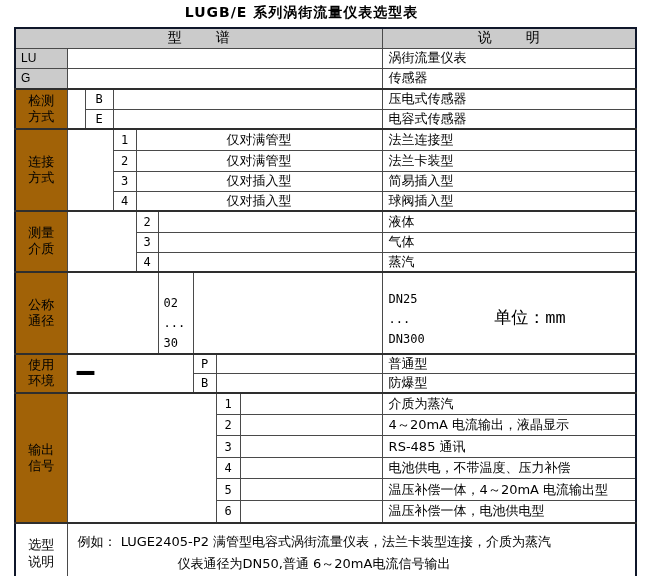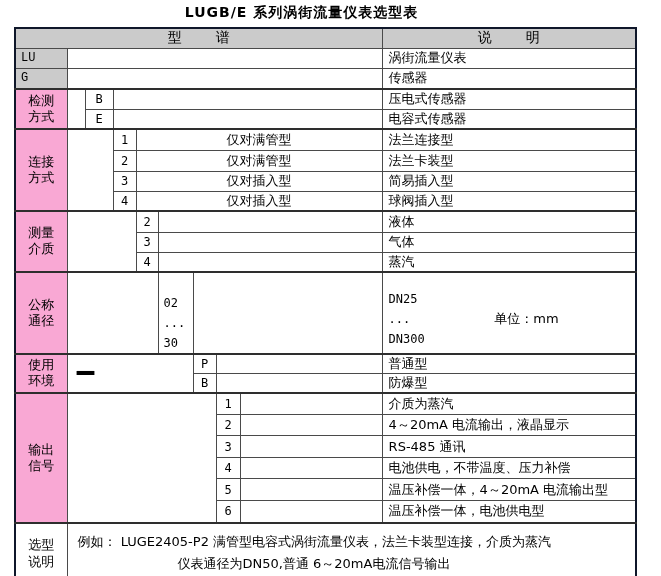"LU" td.codecell { font-family: Liberation Mono, monospace -> Liberation Sans, sans-serif }
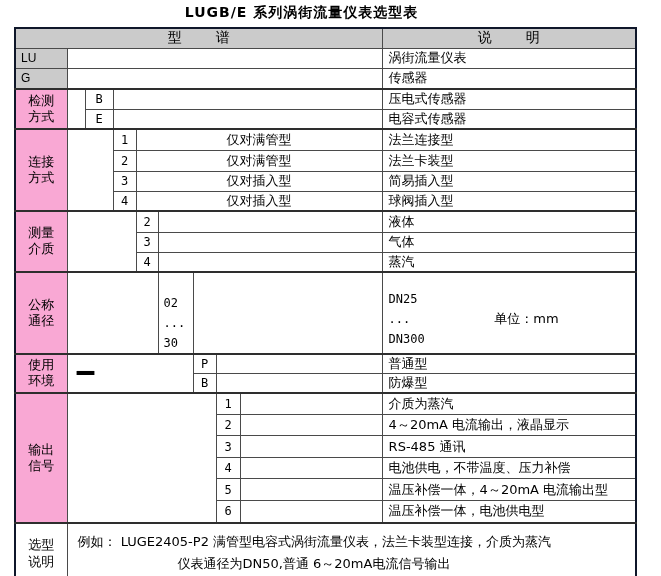"检测" td.lab { background: #f9a8d4 -> #a16207 }
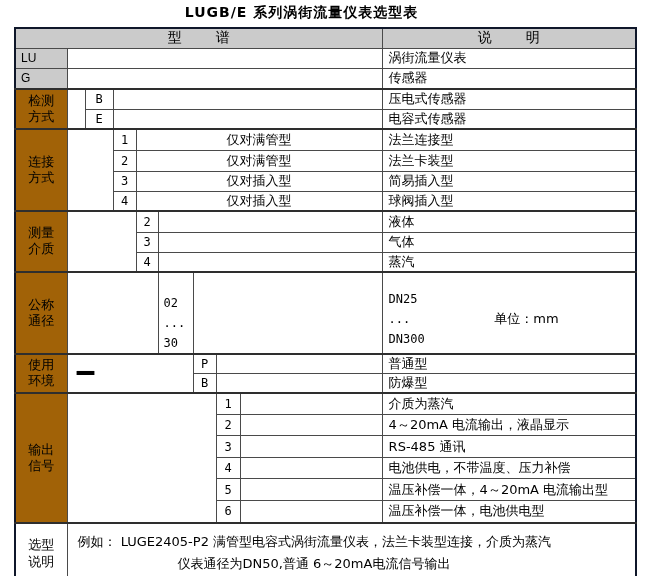"单位：mm" .unit-note { font-family: none -> Liberation Mono, monospace; font-size: 13px -> 17px }
